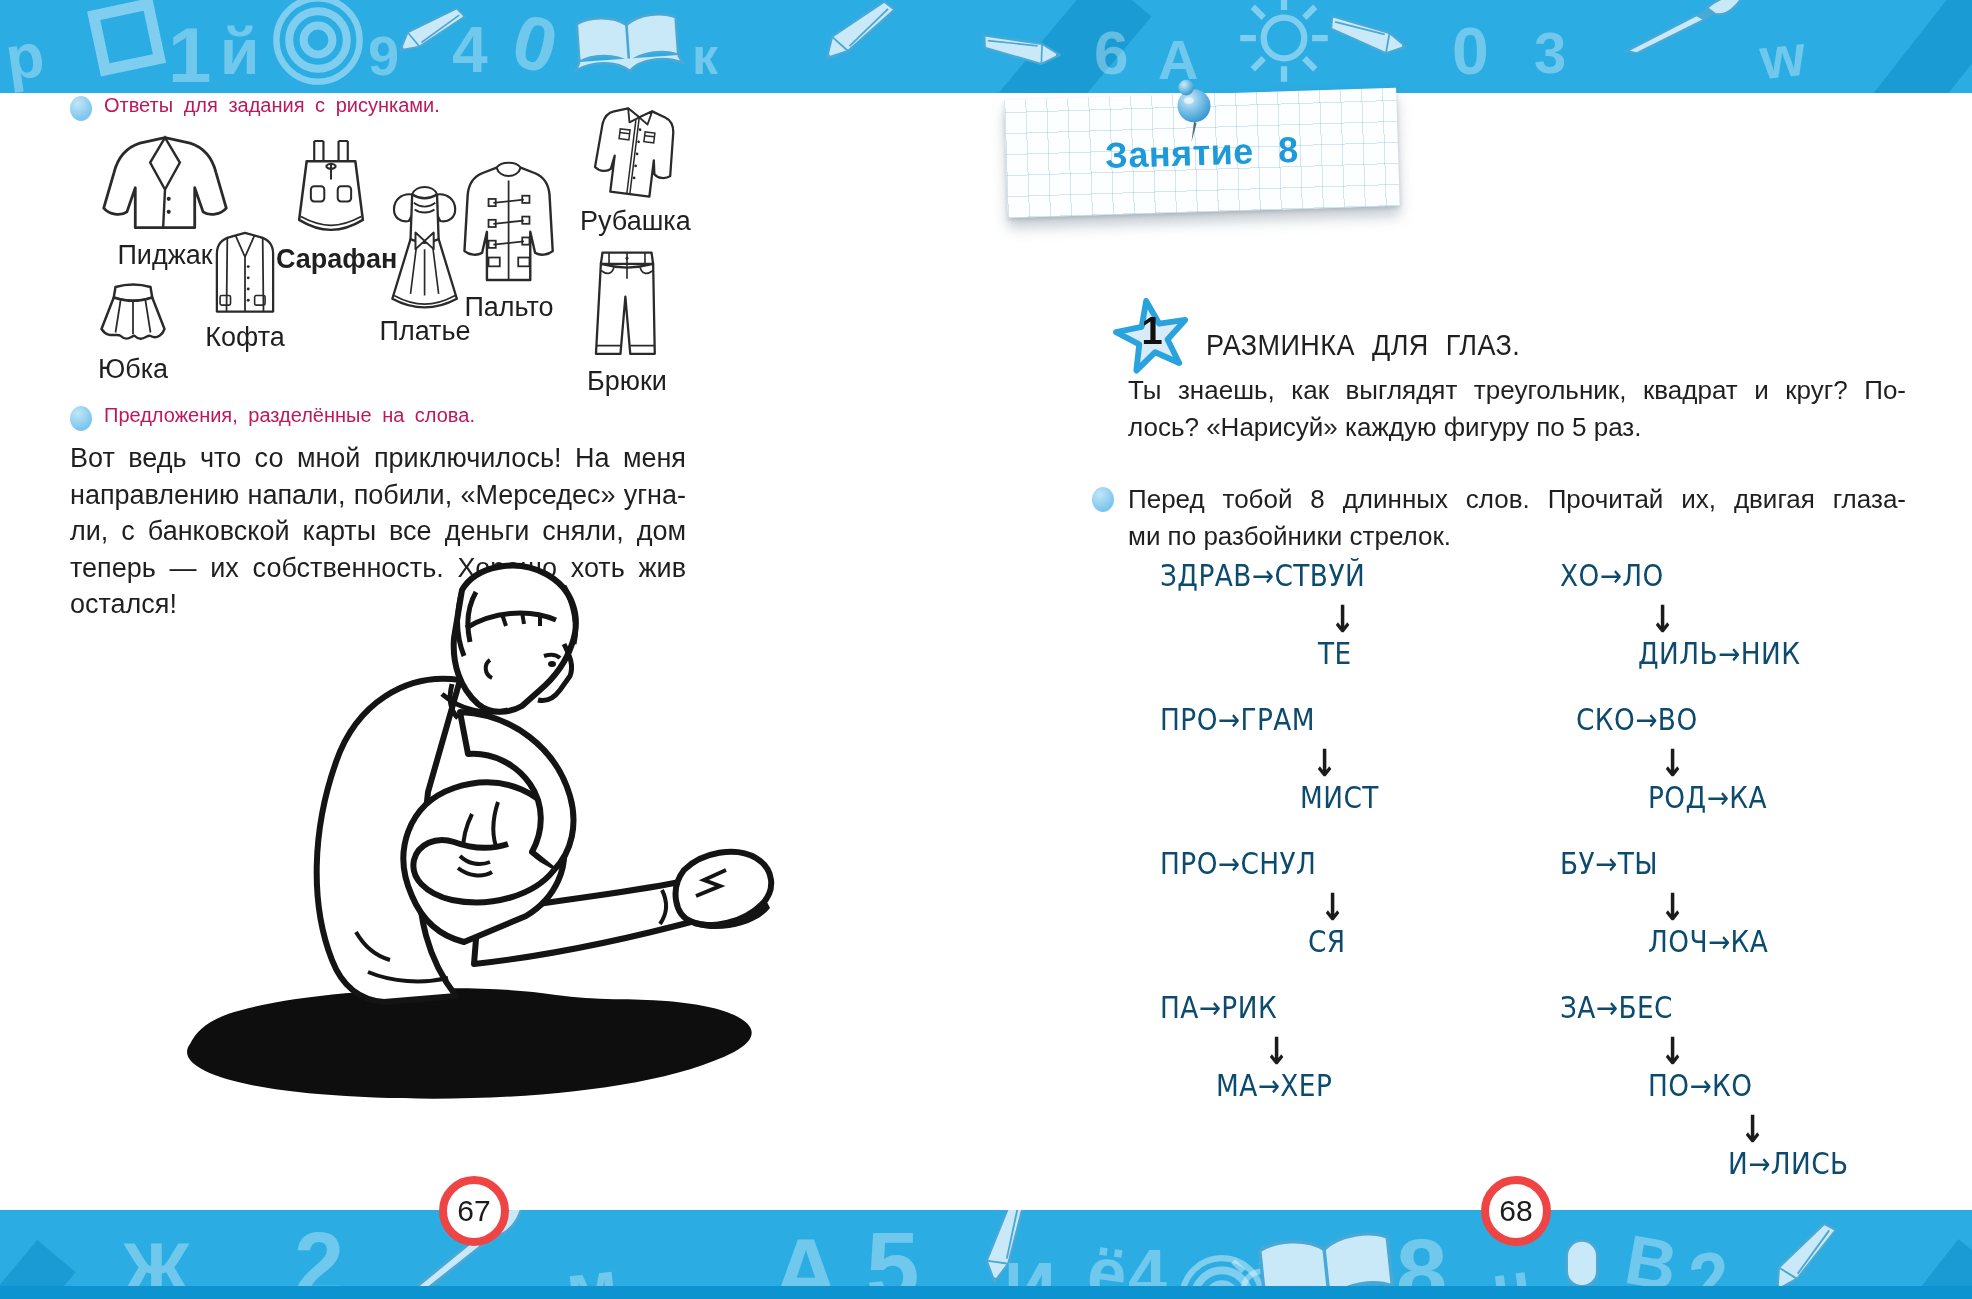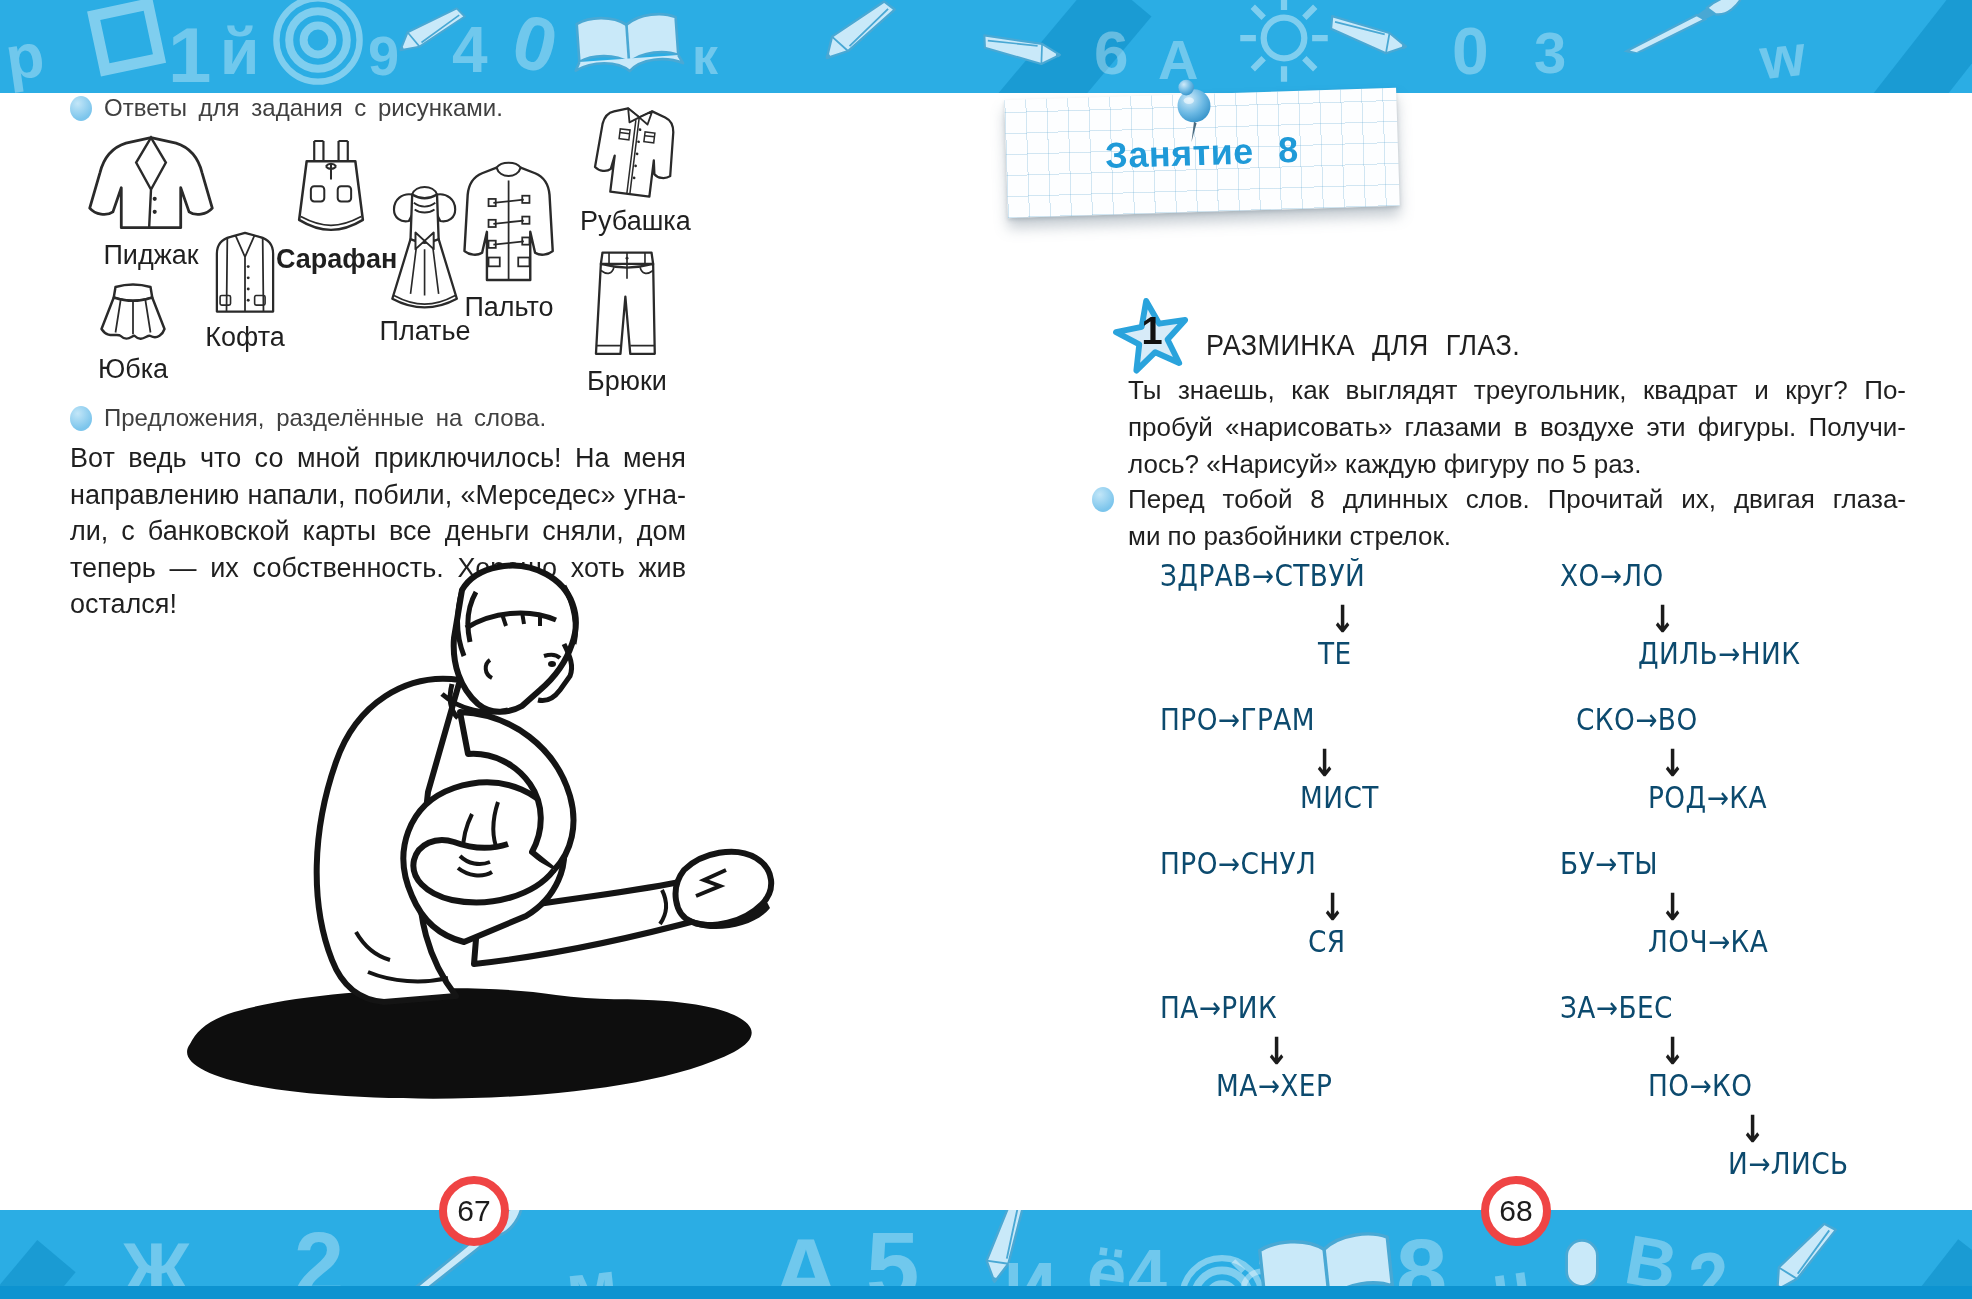"Ответы для задания с рисунками." .bullet-label { color: #404040 -> #be185d; font-size: 24px -> 20px }
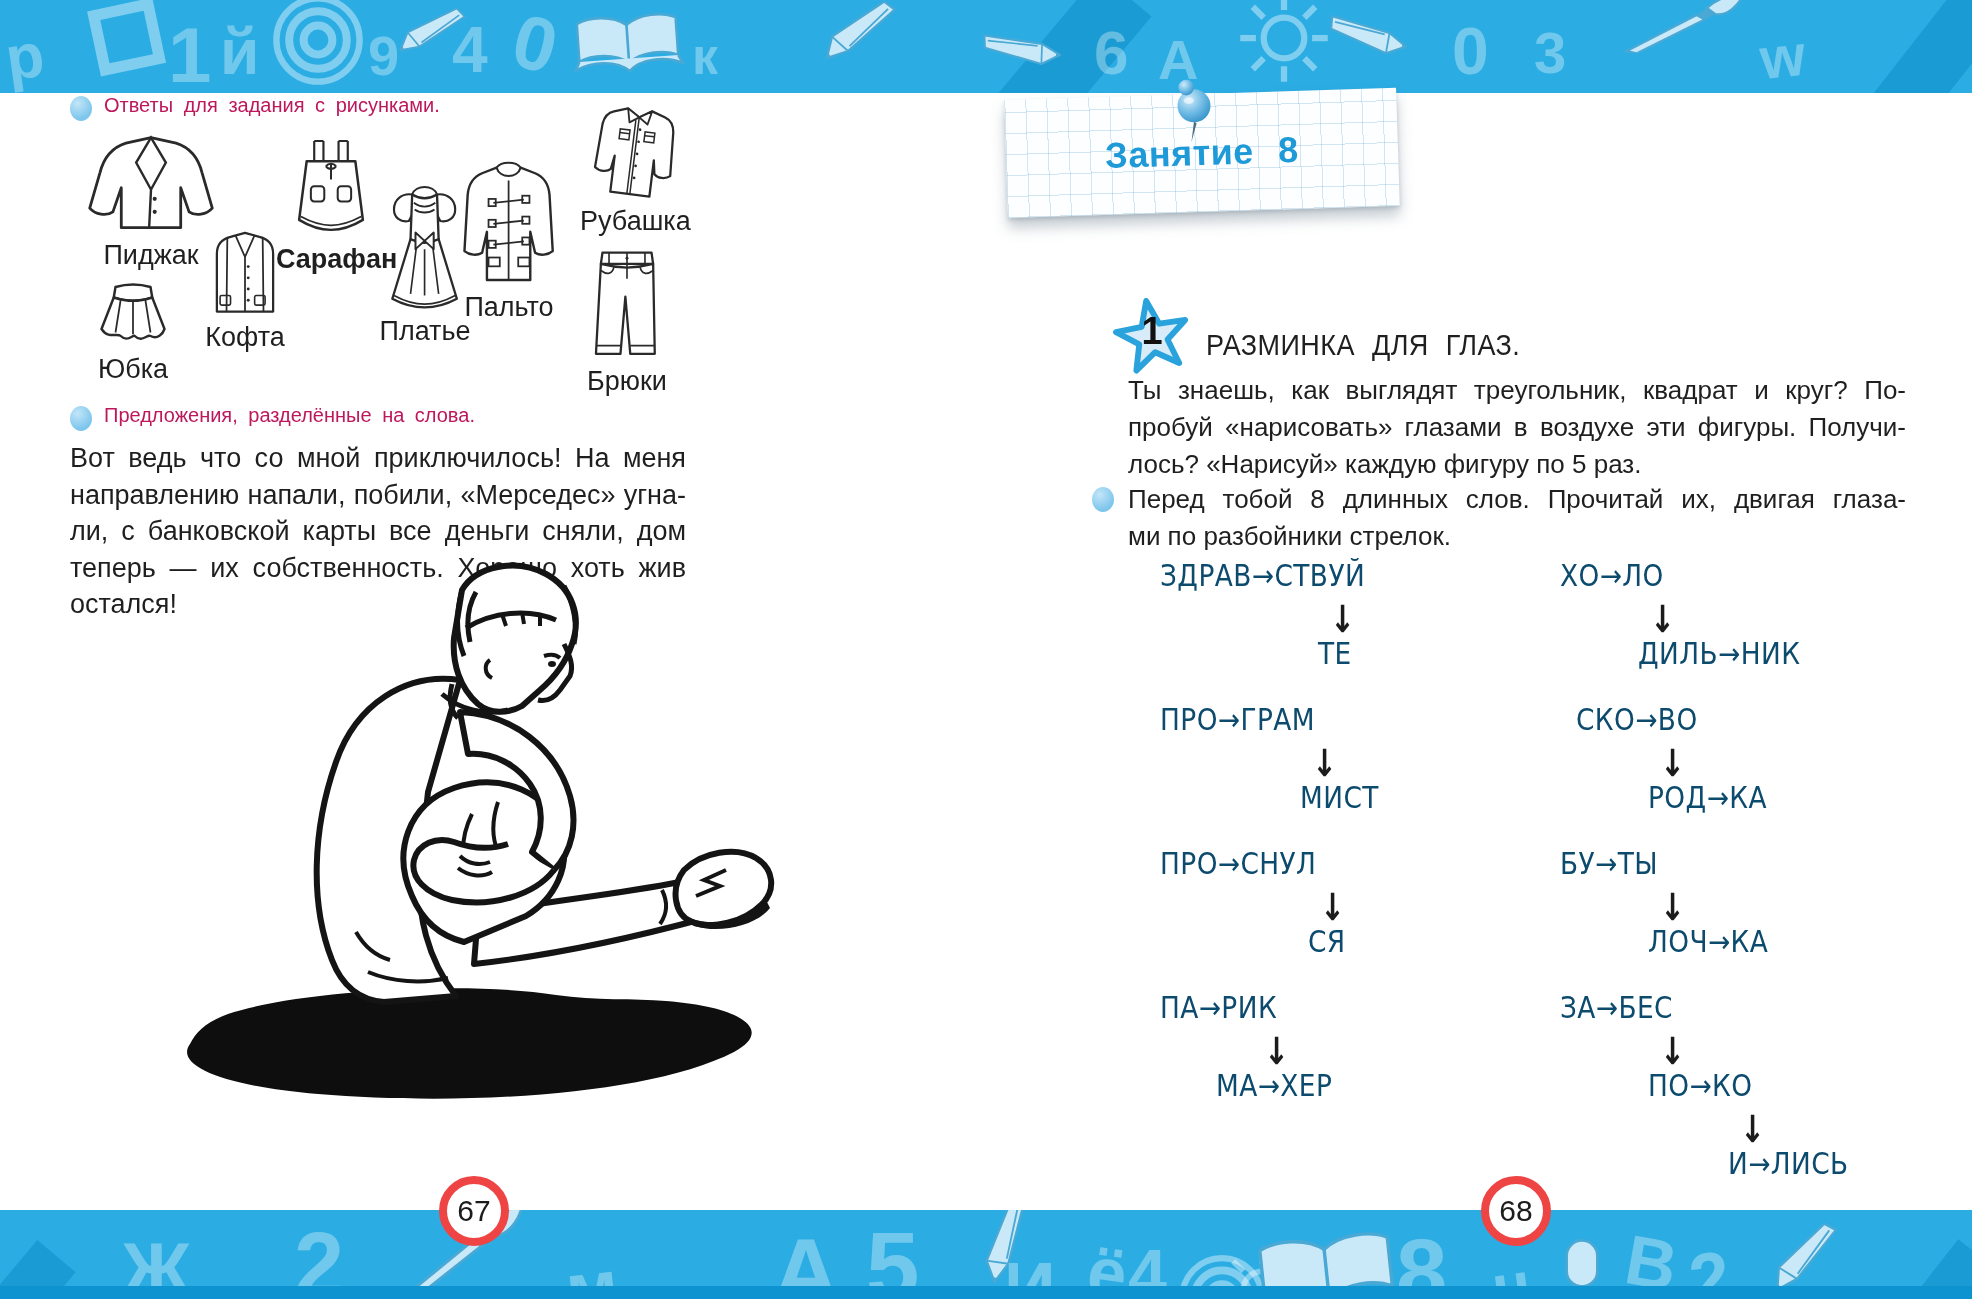"Пиджак" div.clothing-item { left: 72px -> 86px }
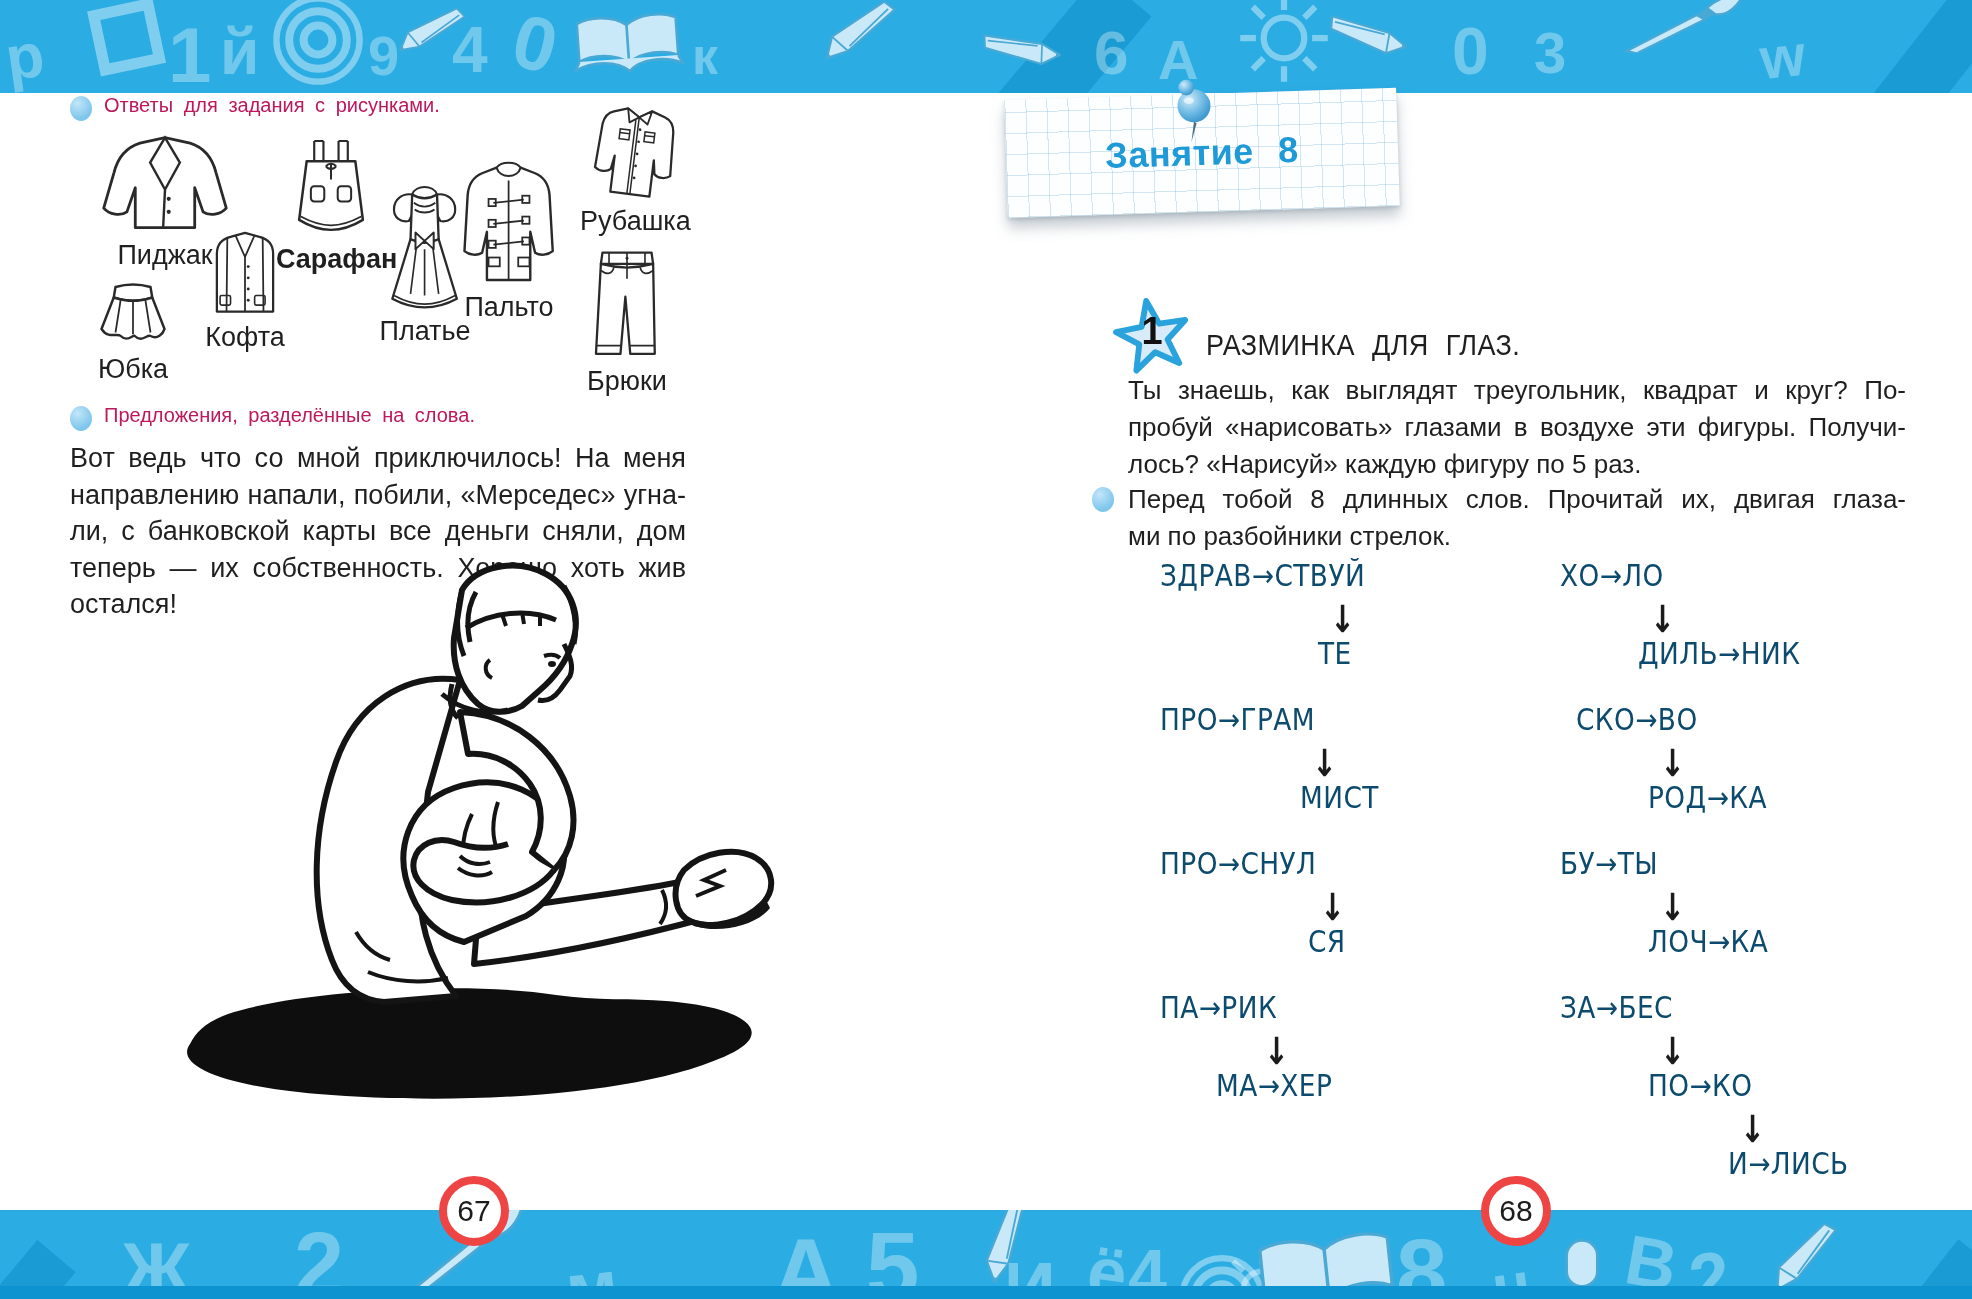"пробуй «нарисовать» глазами в воздухе" div.text-line { html: <div>пробуй «нарисовать» глазами в воздухе эти фигуры. Получи-</div> -> none }
